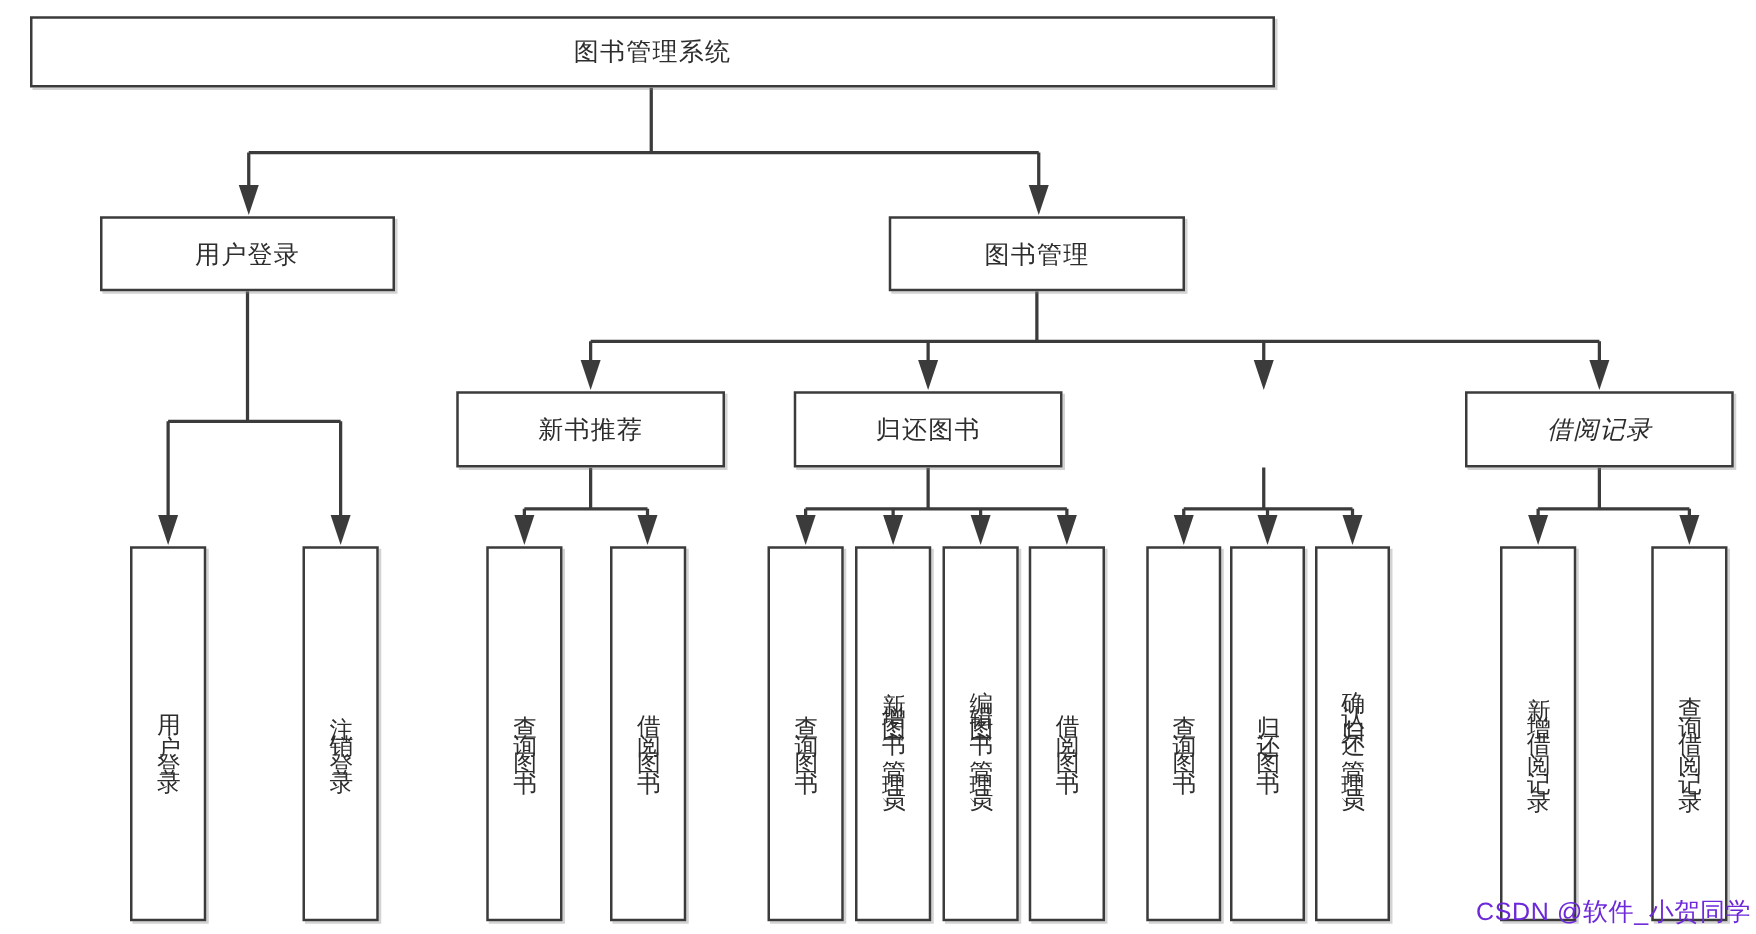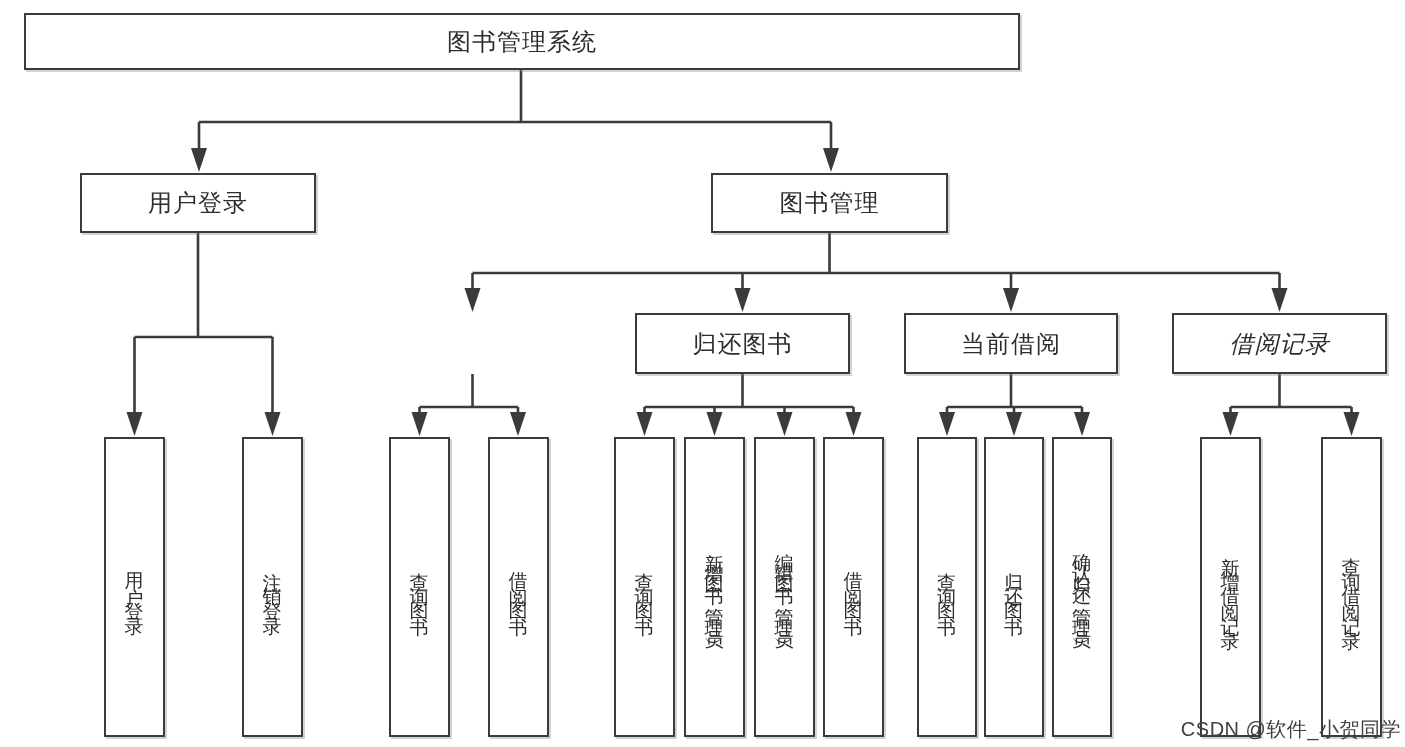"图书管理系统" .box.h span { font-size: 24px -> 20px }
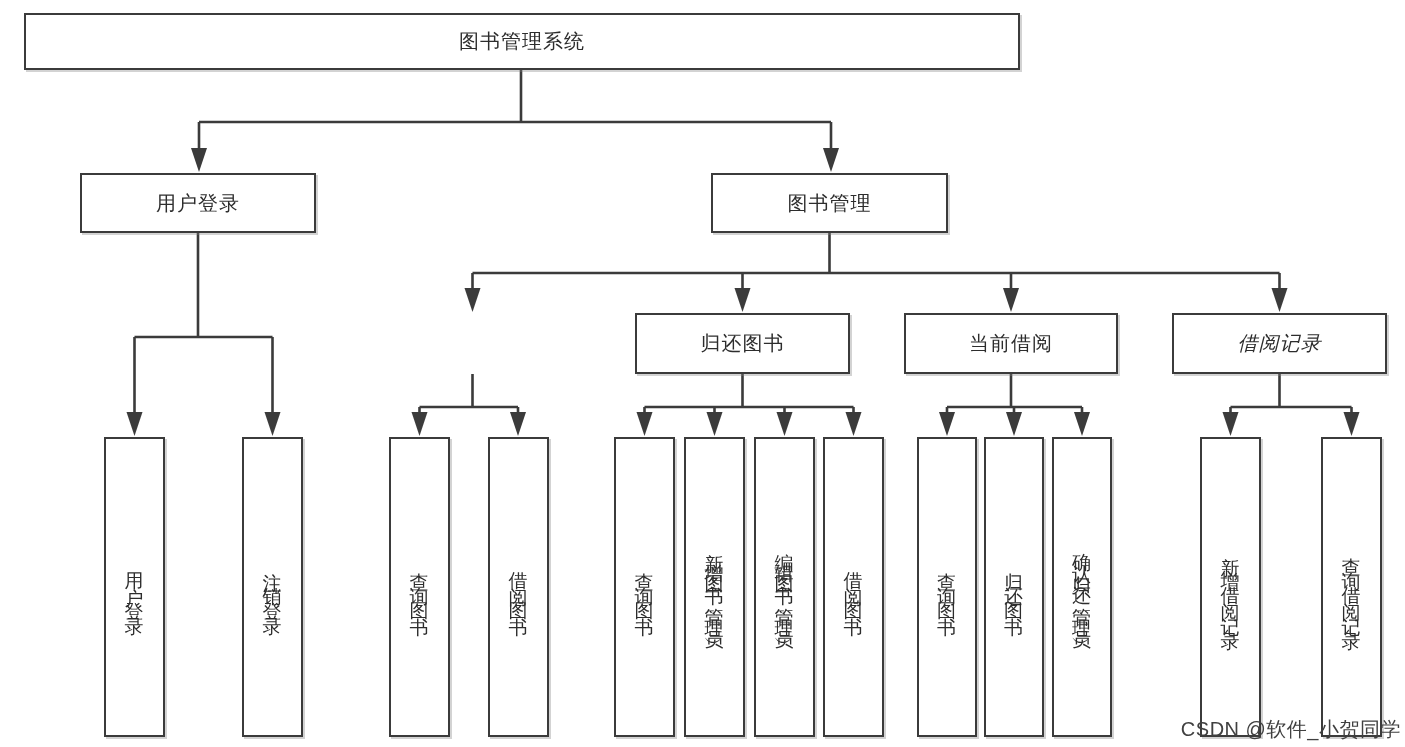"新书推荐" div.box { html: none -> <div> <span>新书推荐</span> </div> }
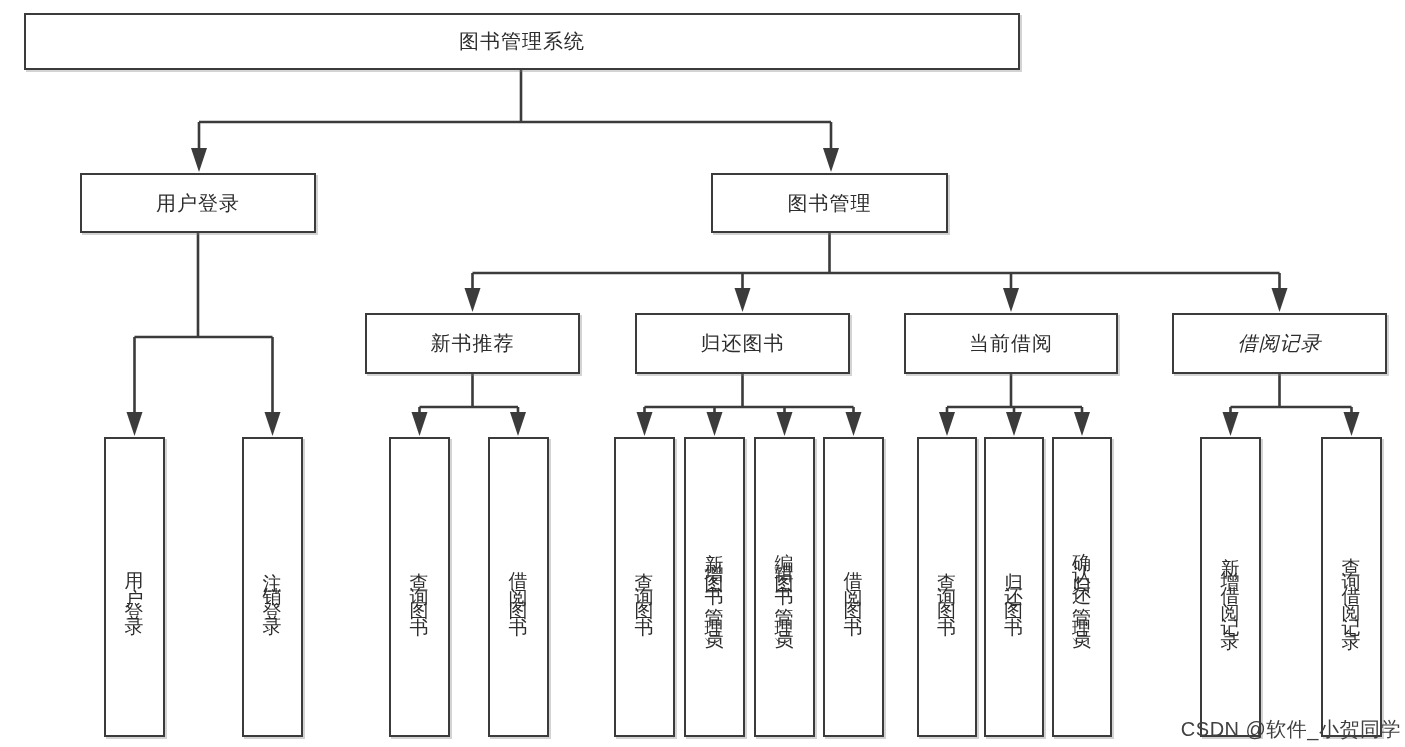"当前借阅" div.box { html: <div> <span>当前借阅</span> </div> -> none }
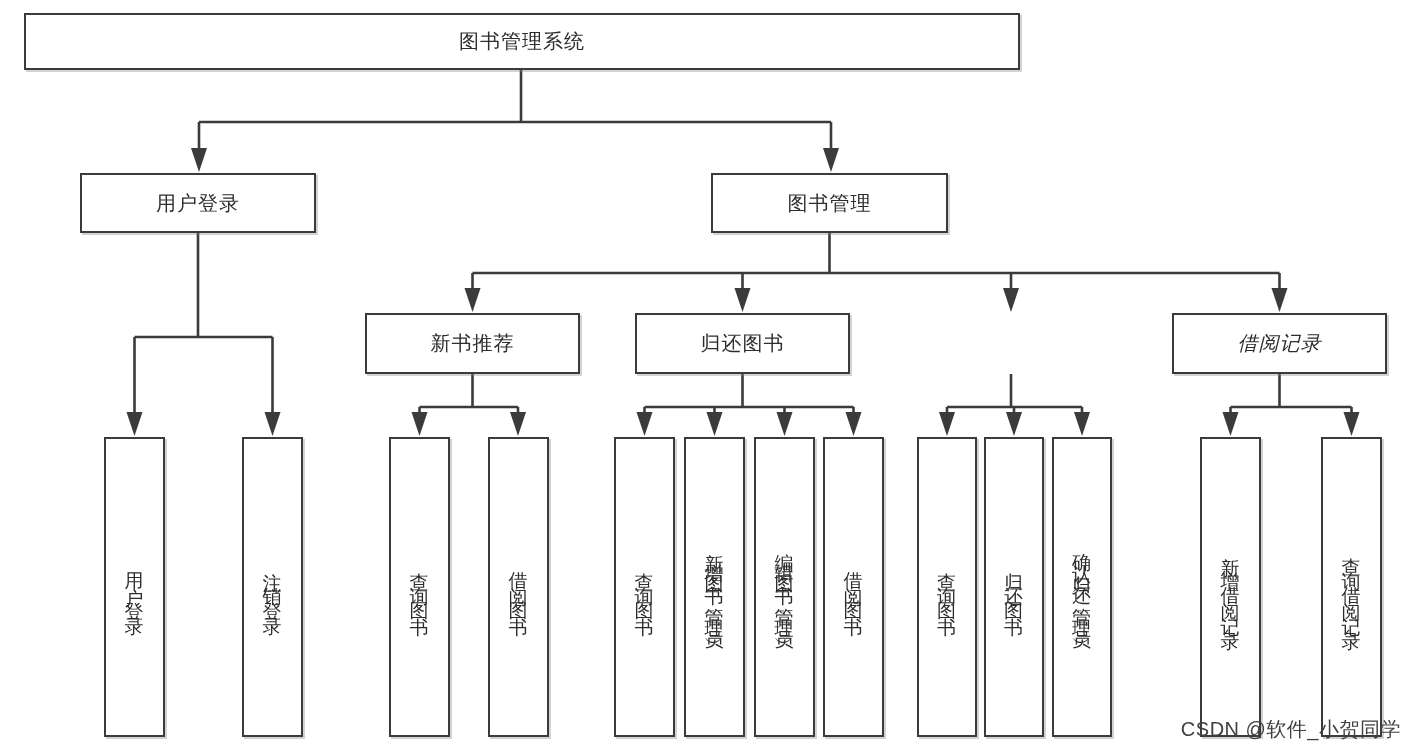"CSDN @软件_小贺同学" .watermark { color: #404040 -> #6d28d9 }
